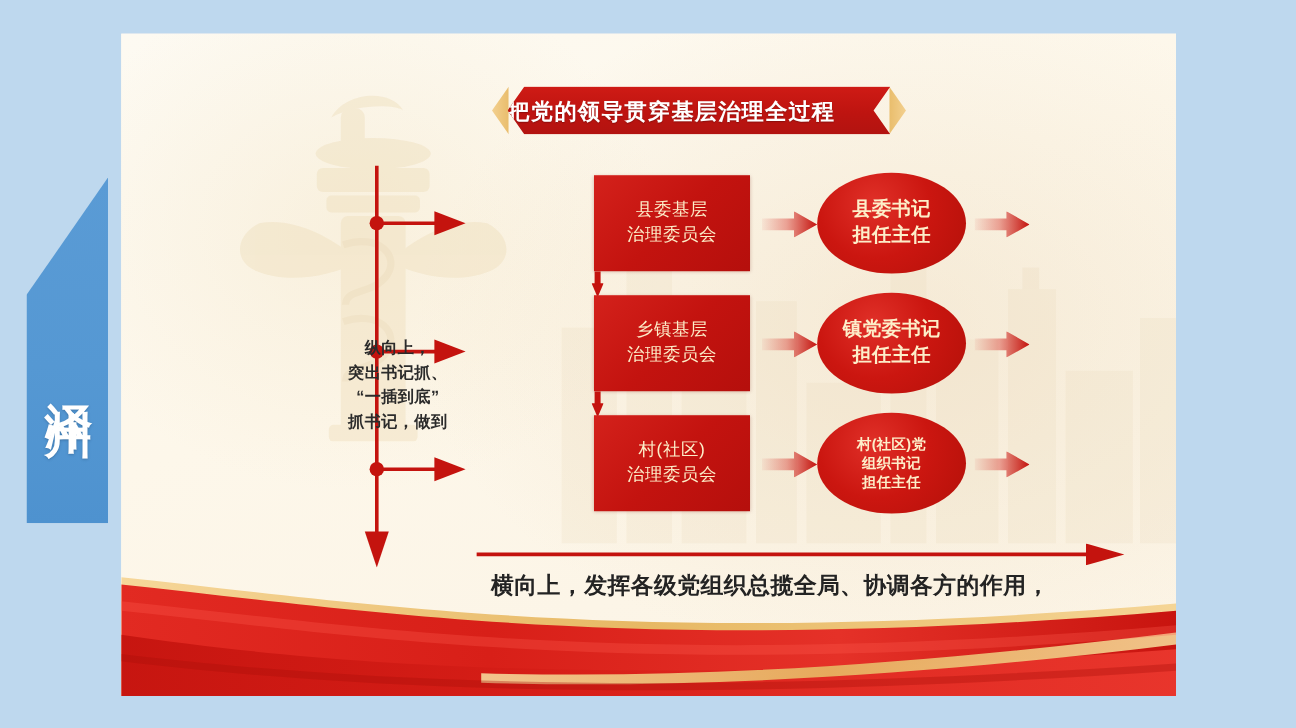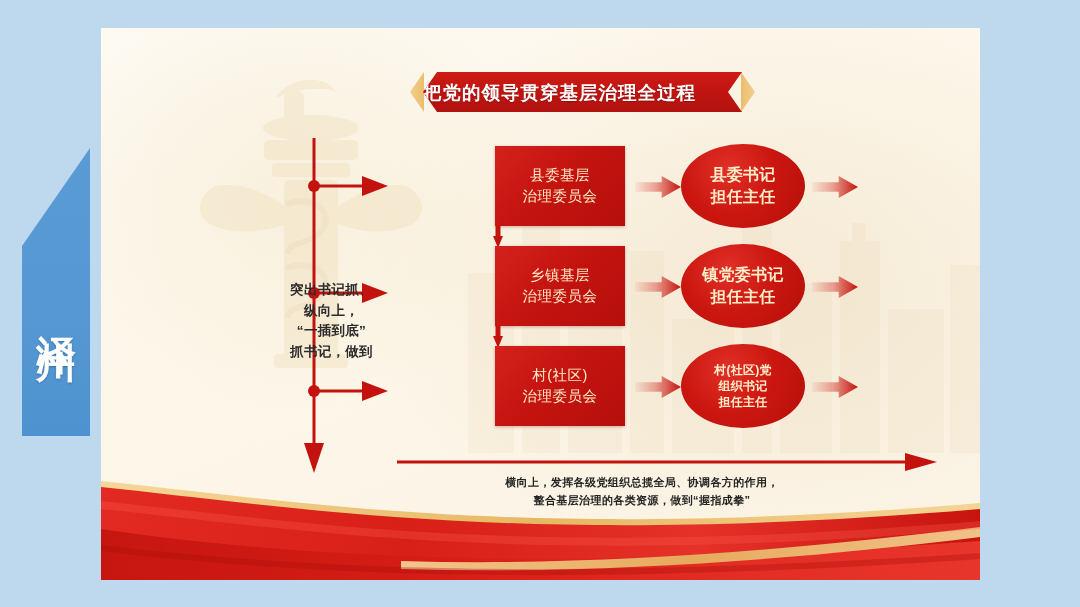"突出书记抓、" div { order: before "纵向上，" -> after "纵向上，" }
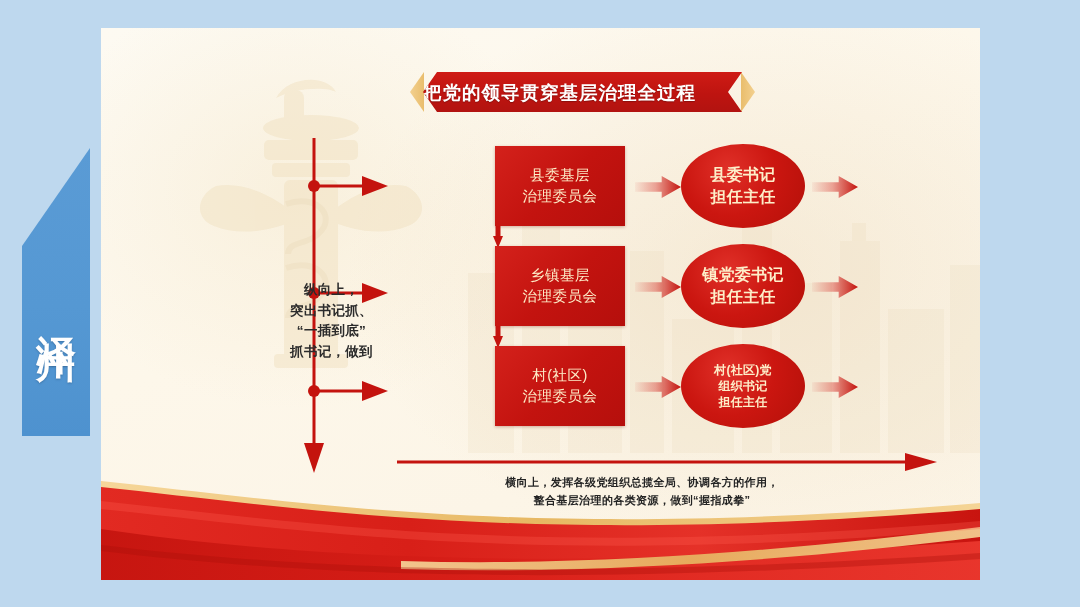"横向上，发挥各级党组织总揽全局、协调各方的作用，" #bottom-caption { font-size: 11px -> 19px }
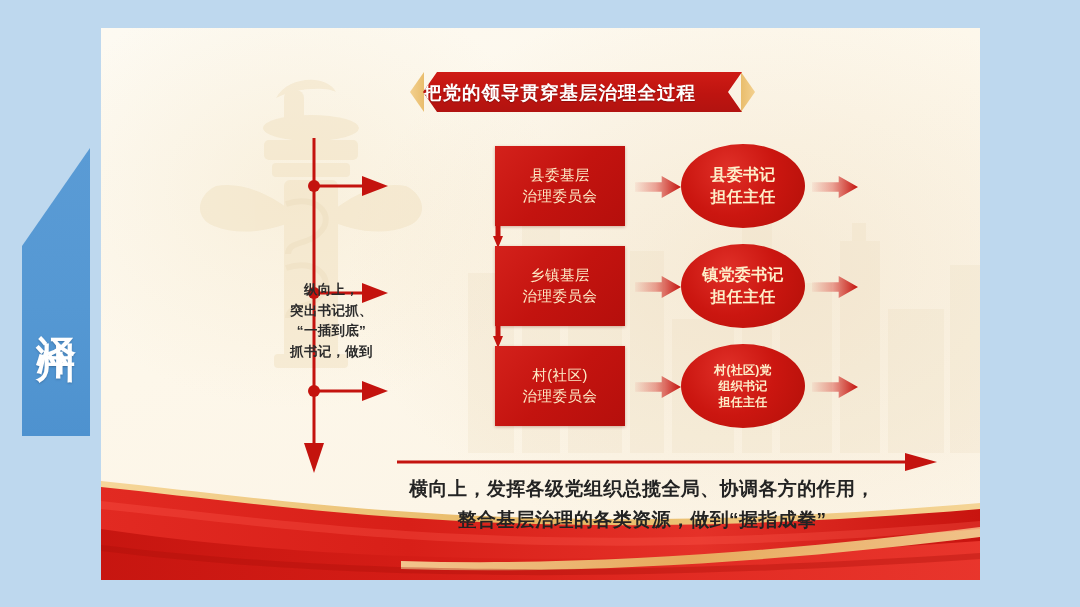"整合基层治理的各类资源，做到“握指成拳”" div { html: <div>整合基层治理的各类资源，做到“握指成拳”</div> -> none }
